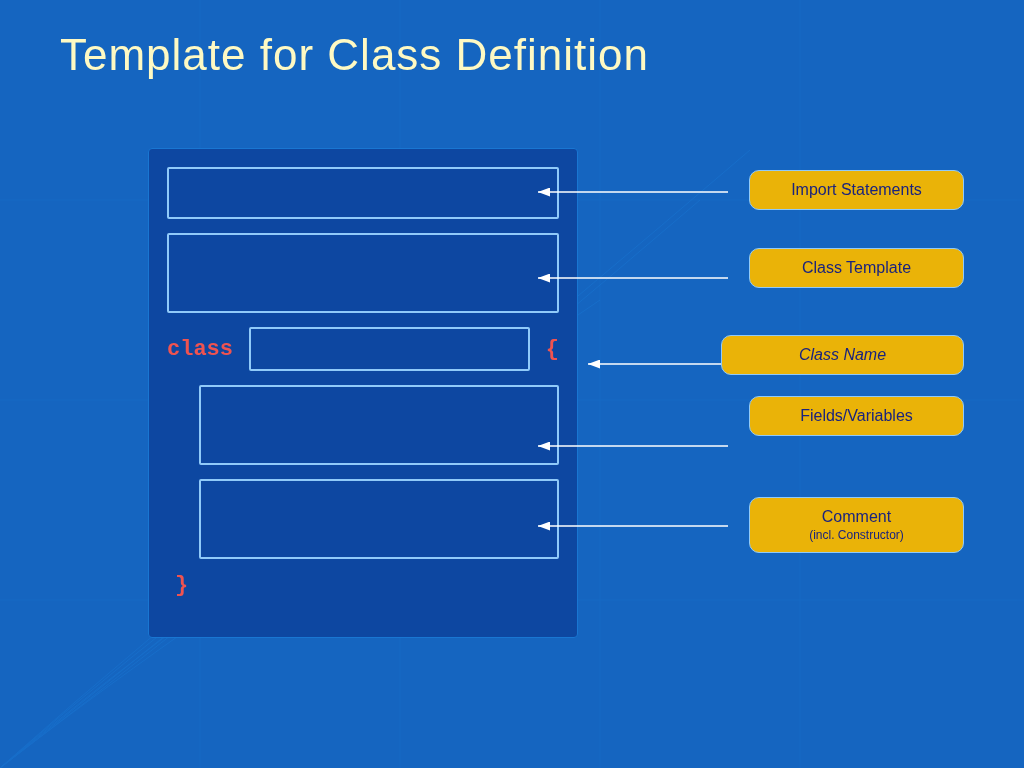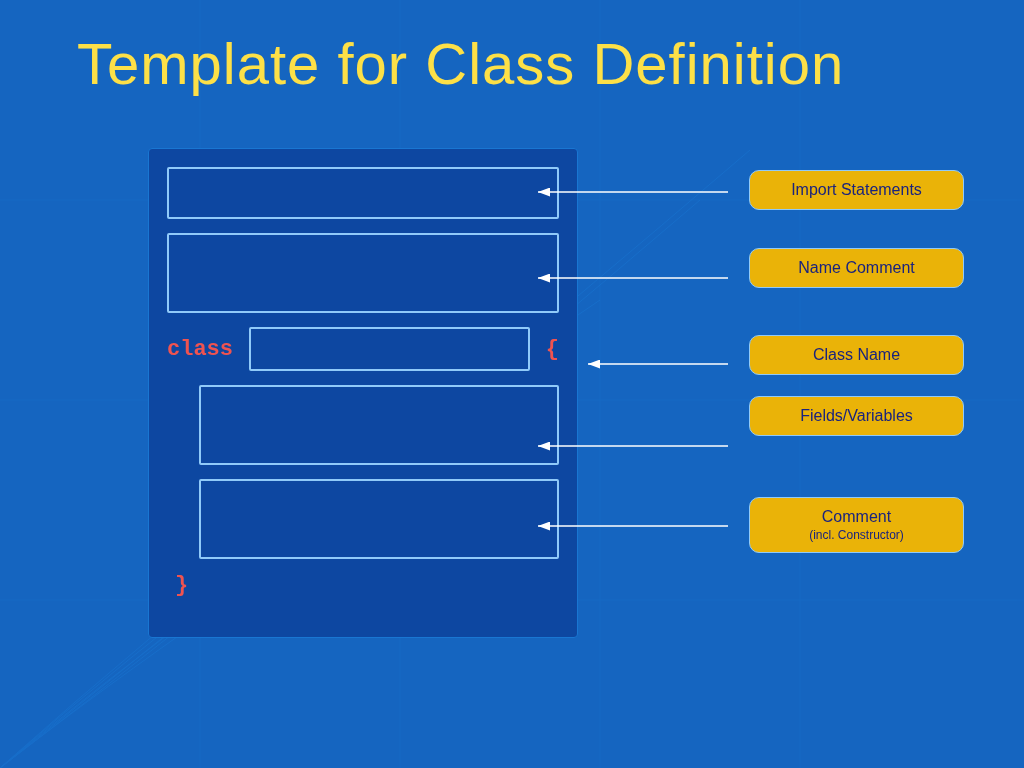"Template for Class Definition" .slide-title { color: #fde047 -> #fef9c3; font-size: 58px -> 44px; margin-left: 17px -> none }
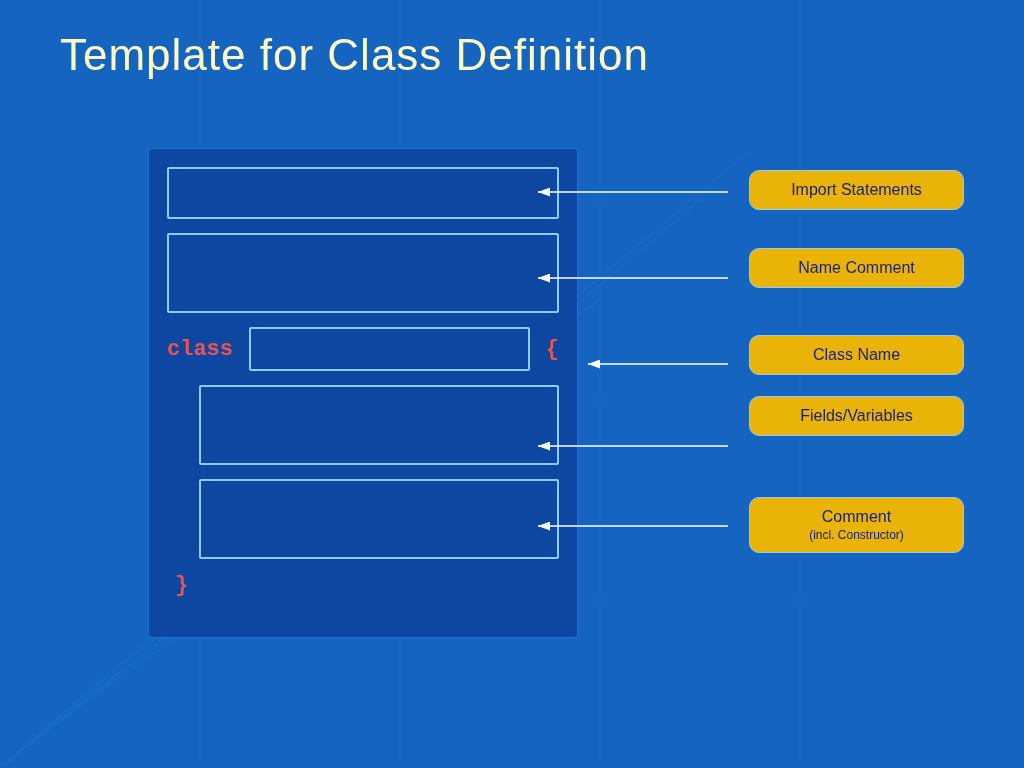"Name Comment" span { text: Name Comment -> Class Template }
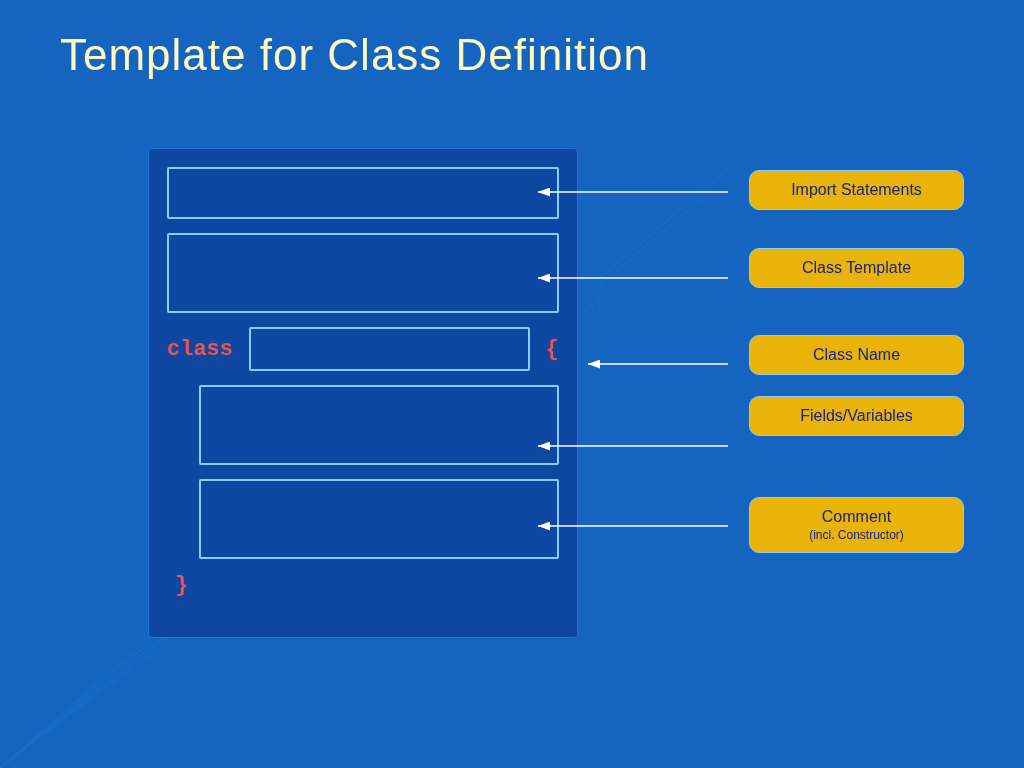"Class Name" .label-classname { font-style: none -> italic; width: 215px -> 243px }
